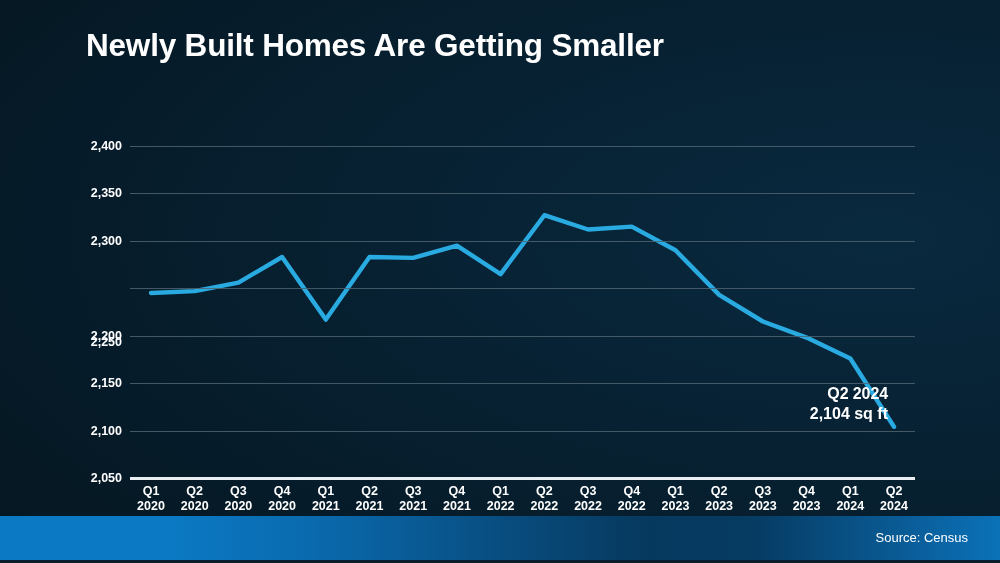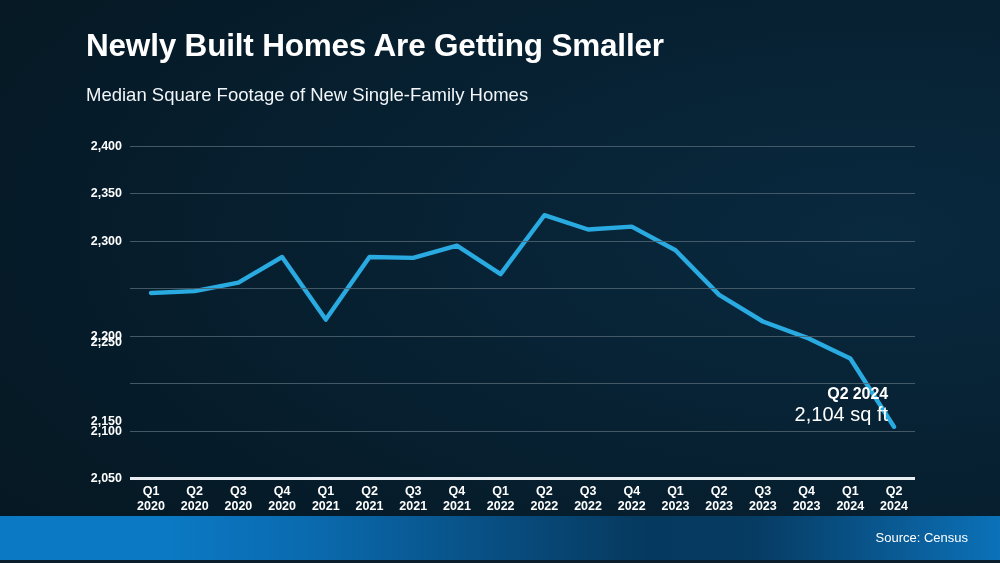"Median Square Footage of New" div { html: <div>Median Square Footage of New Single-Family Homes</div> -> none }
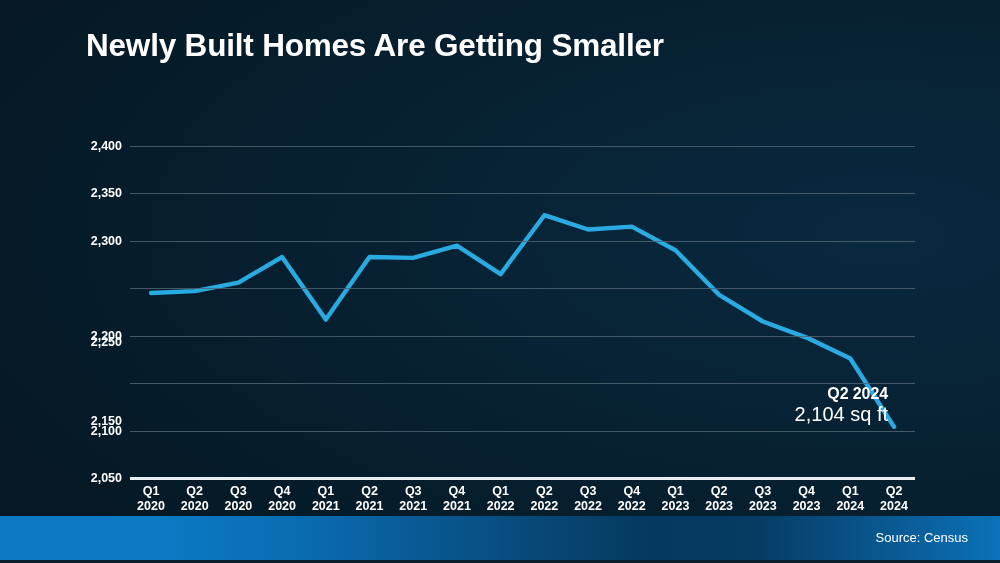"2,150" div.ytick { margin-top: 38px -> none }
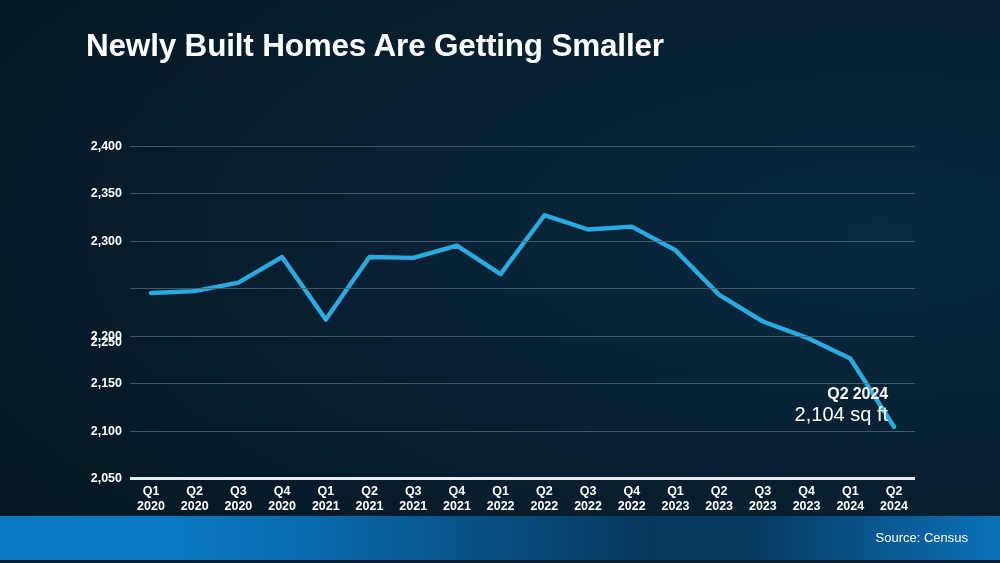"2,104 sq ft" #anno-value { font-size: 20px -> 16px; font-weight: normal -> bold }
